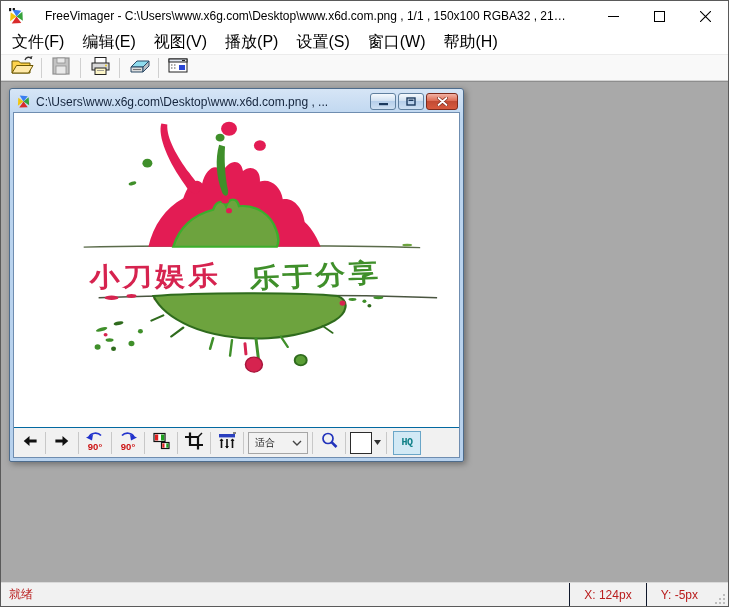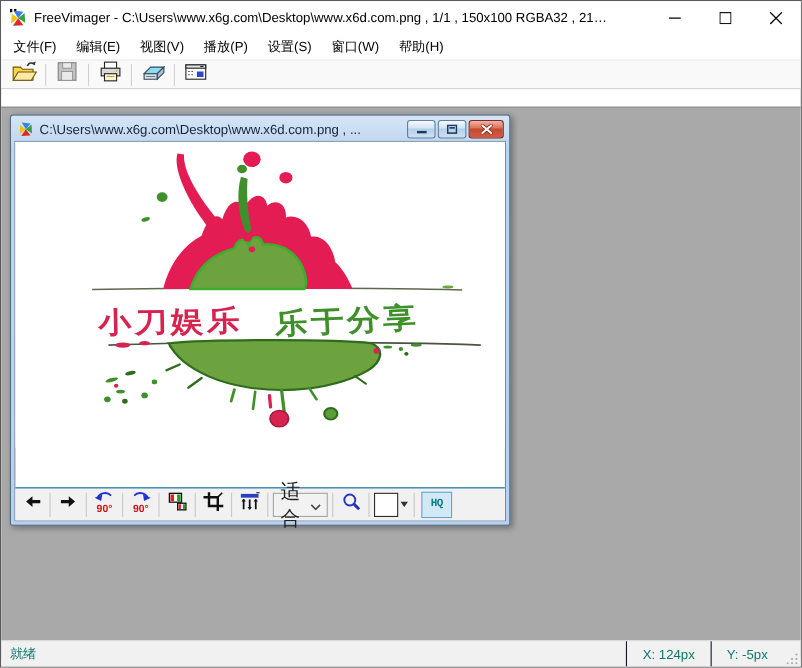"FreeVimager -" .titlebar .title { margin-left: 6px -> 20px }
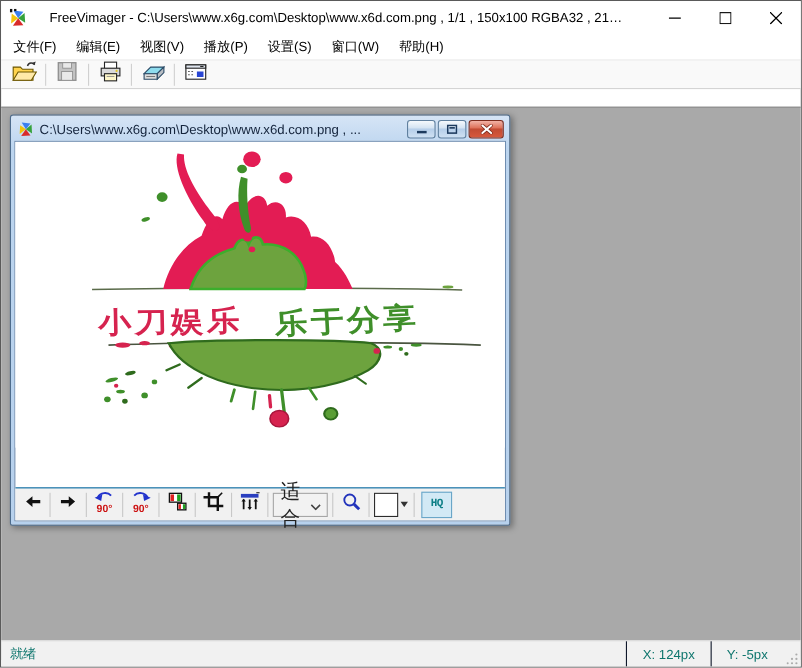"文件(F)" .menu-item { font-size: 12px -> 16px }
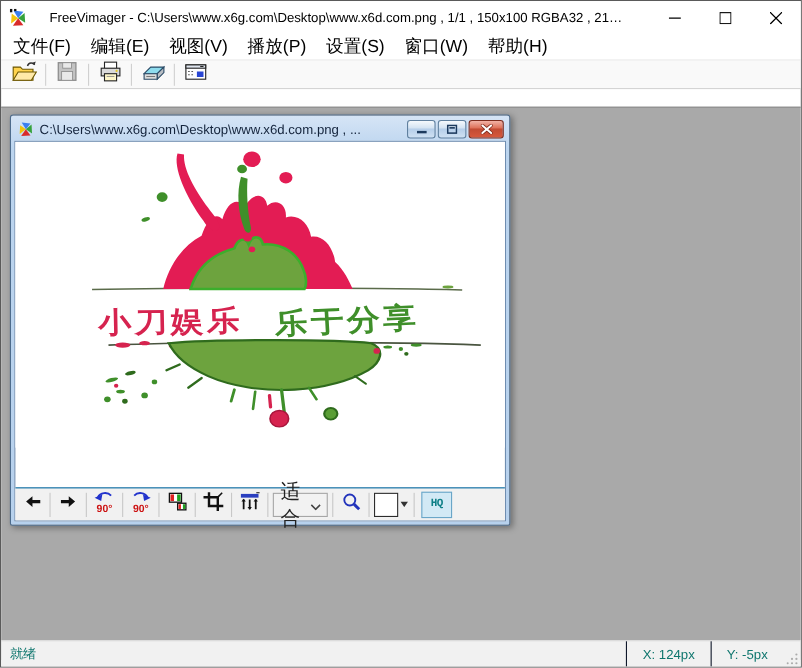"C:\Users\www.x6g.com\Desktop\www.x6d.com" .mdi { top: 96px -> 80px }
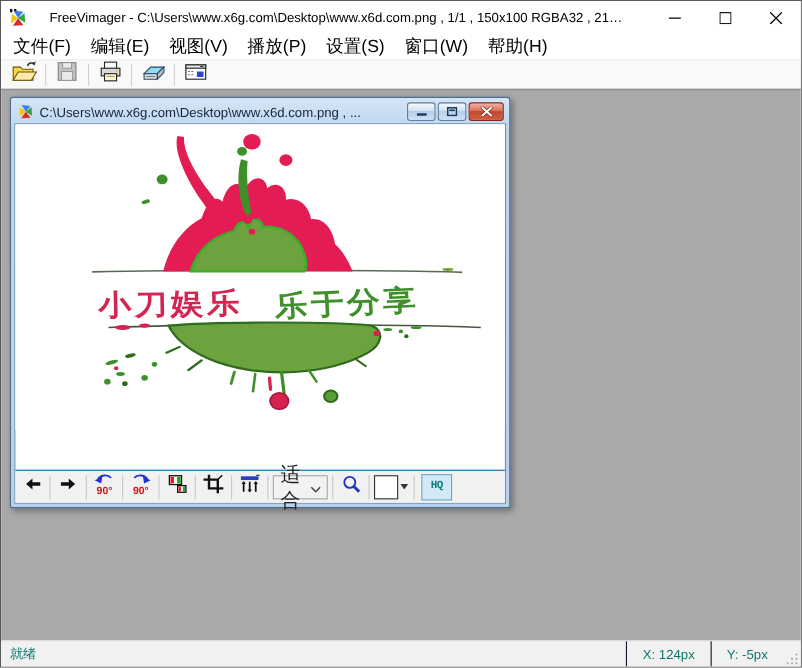"适合" .zoom-select { font-size: 18px -> 10px; width: 50px -> 60px }
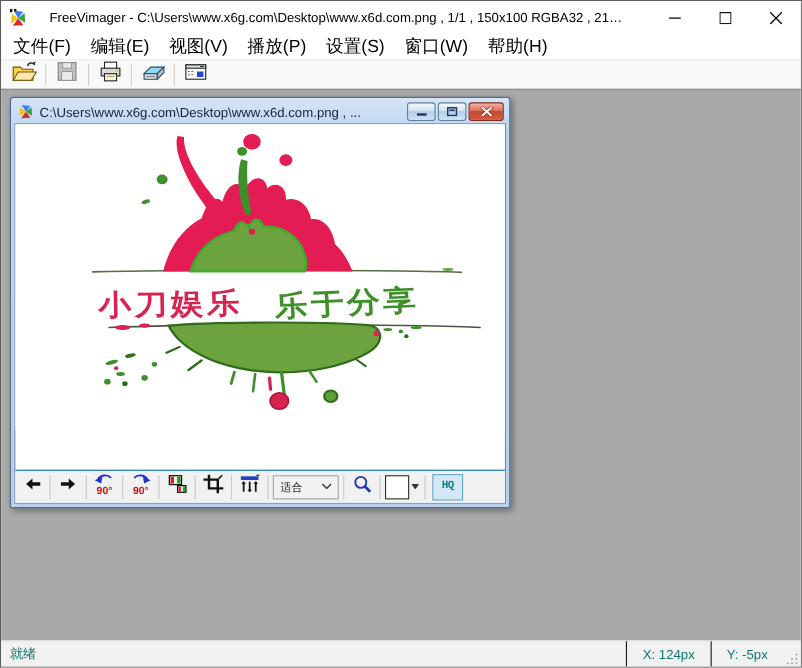"就绪" .statusbar { color: #0f766e -> #b91c1c }
